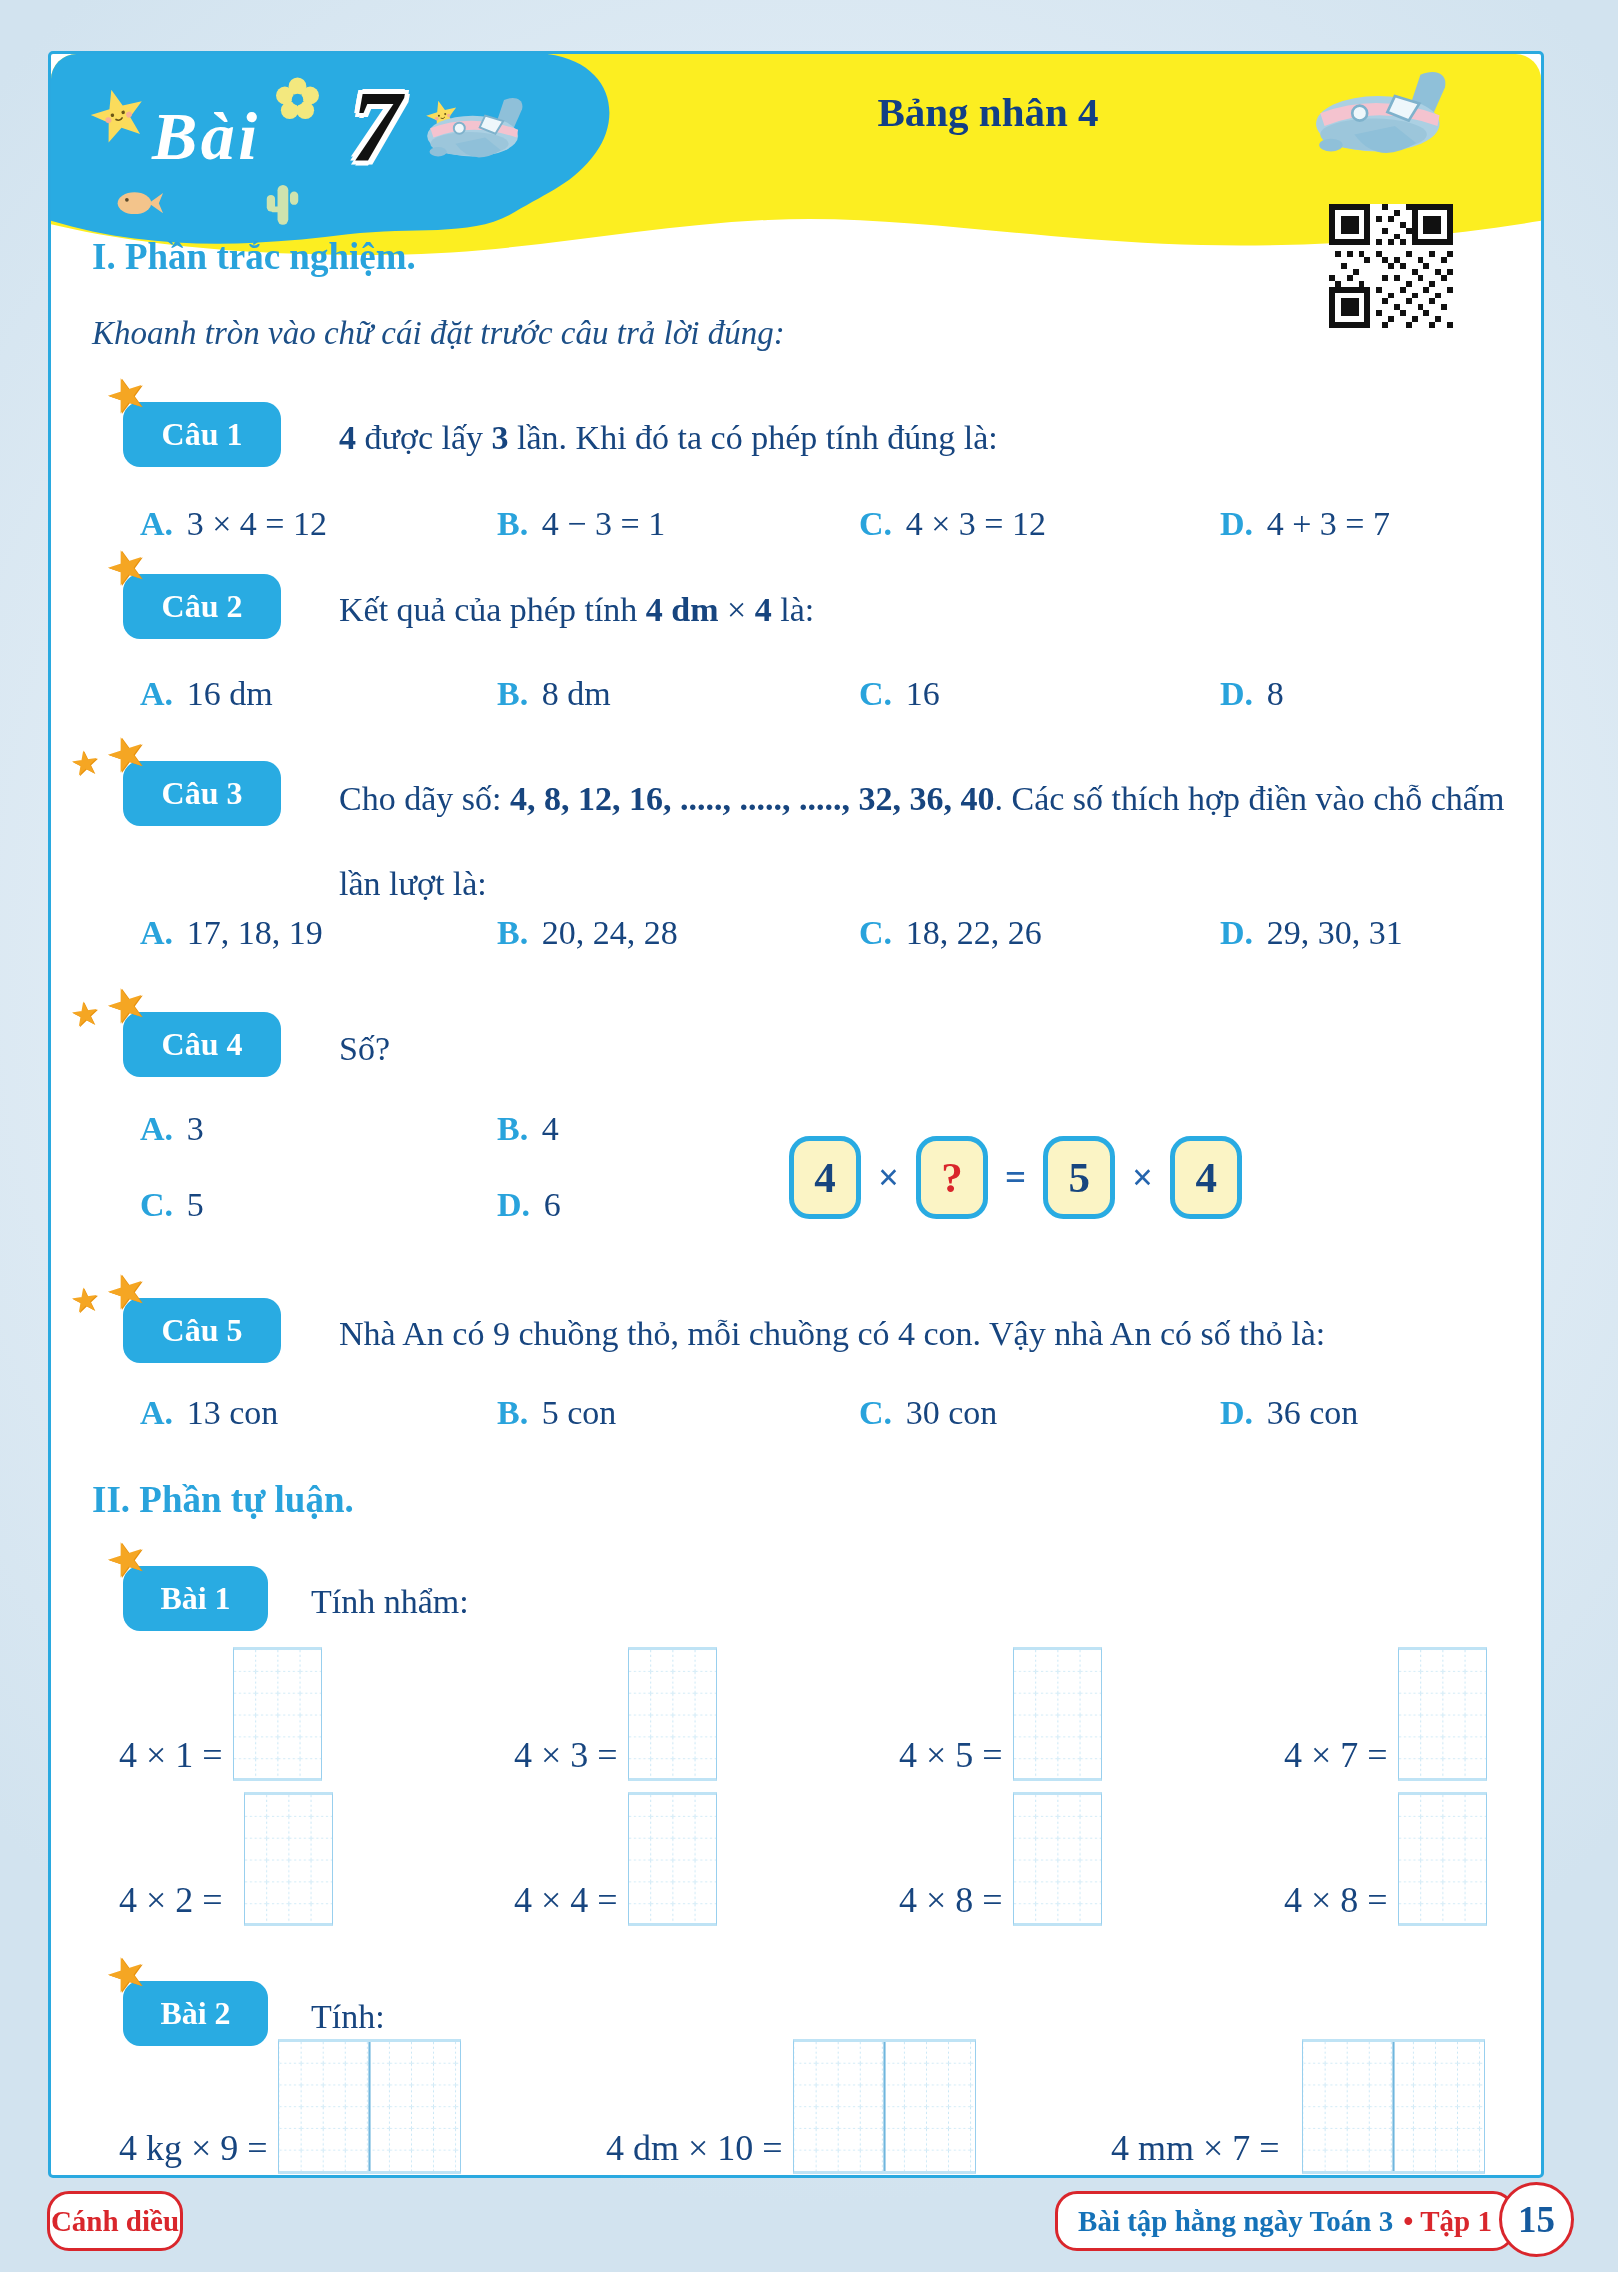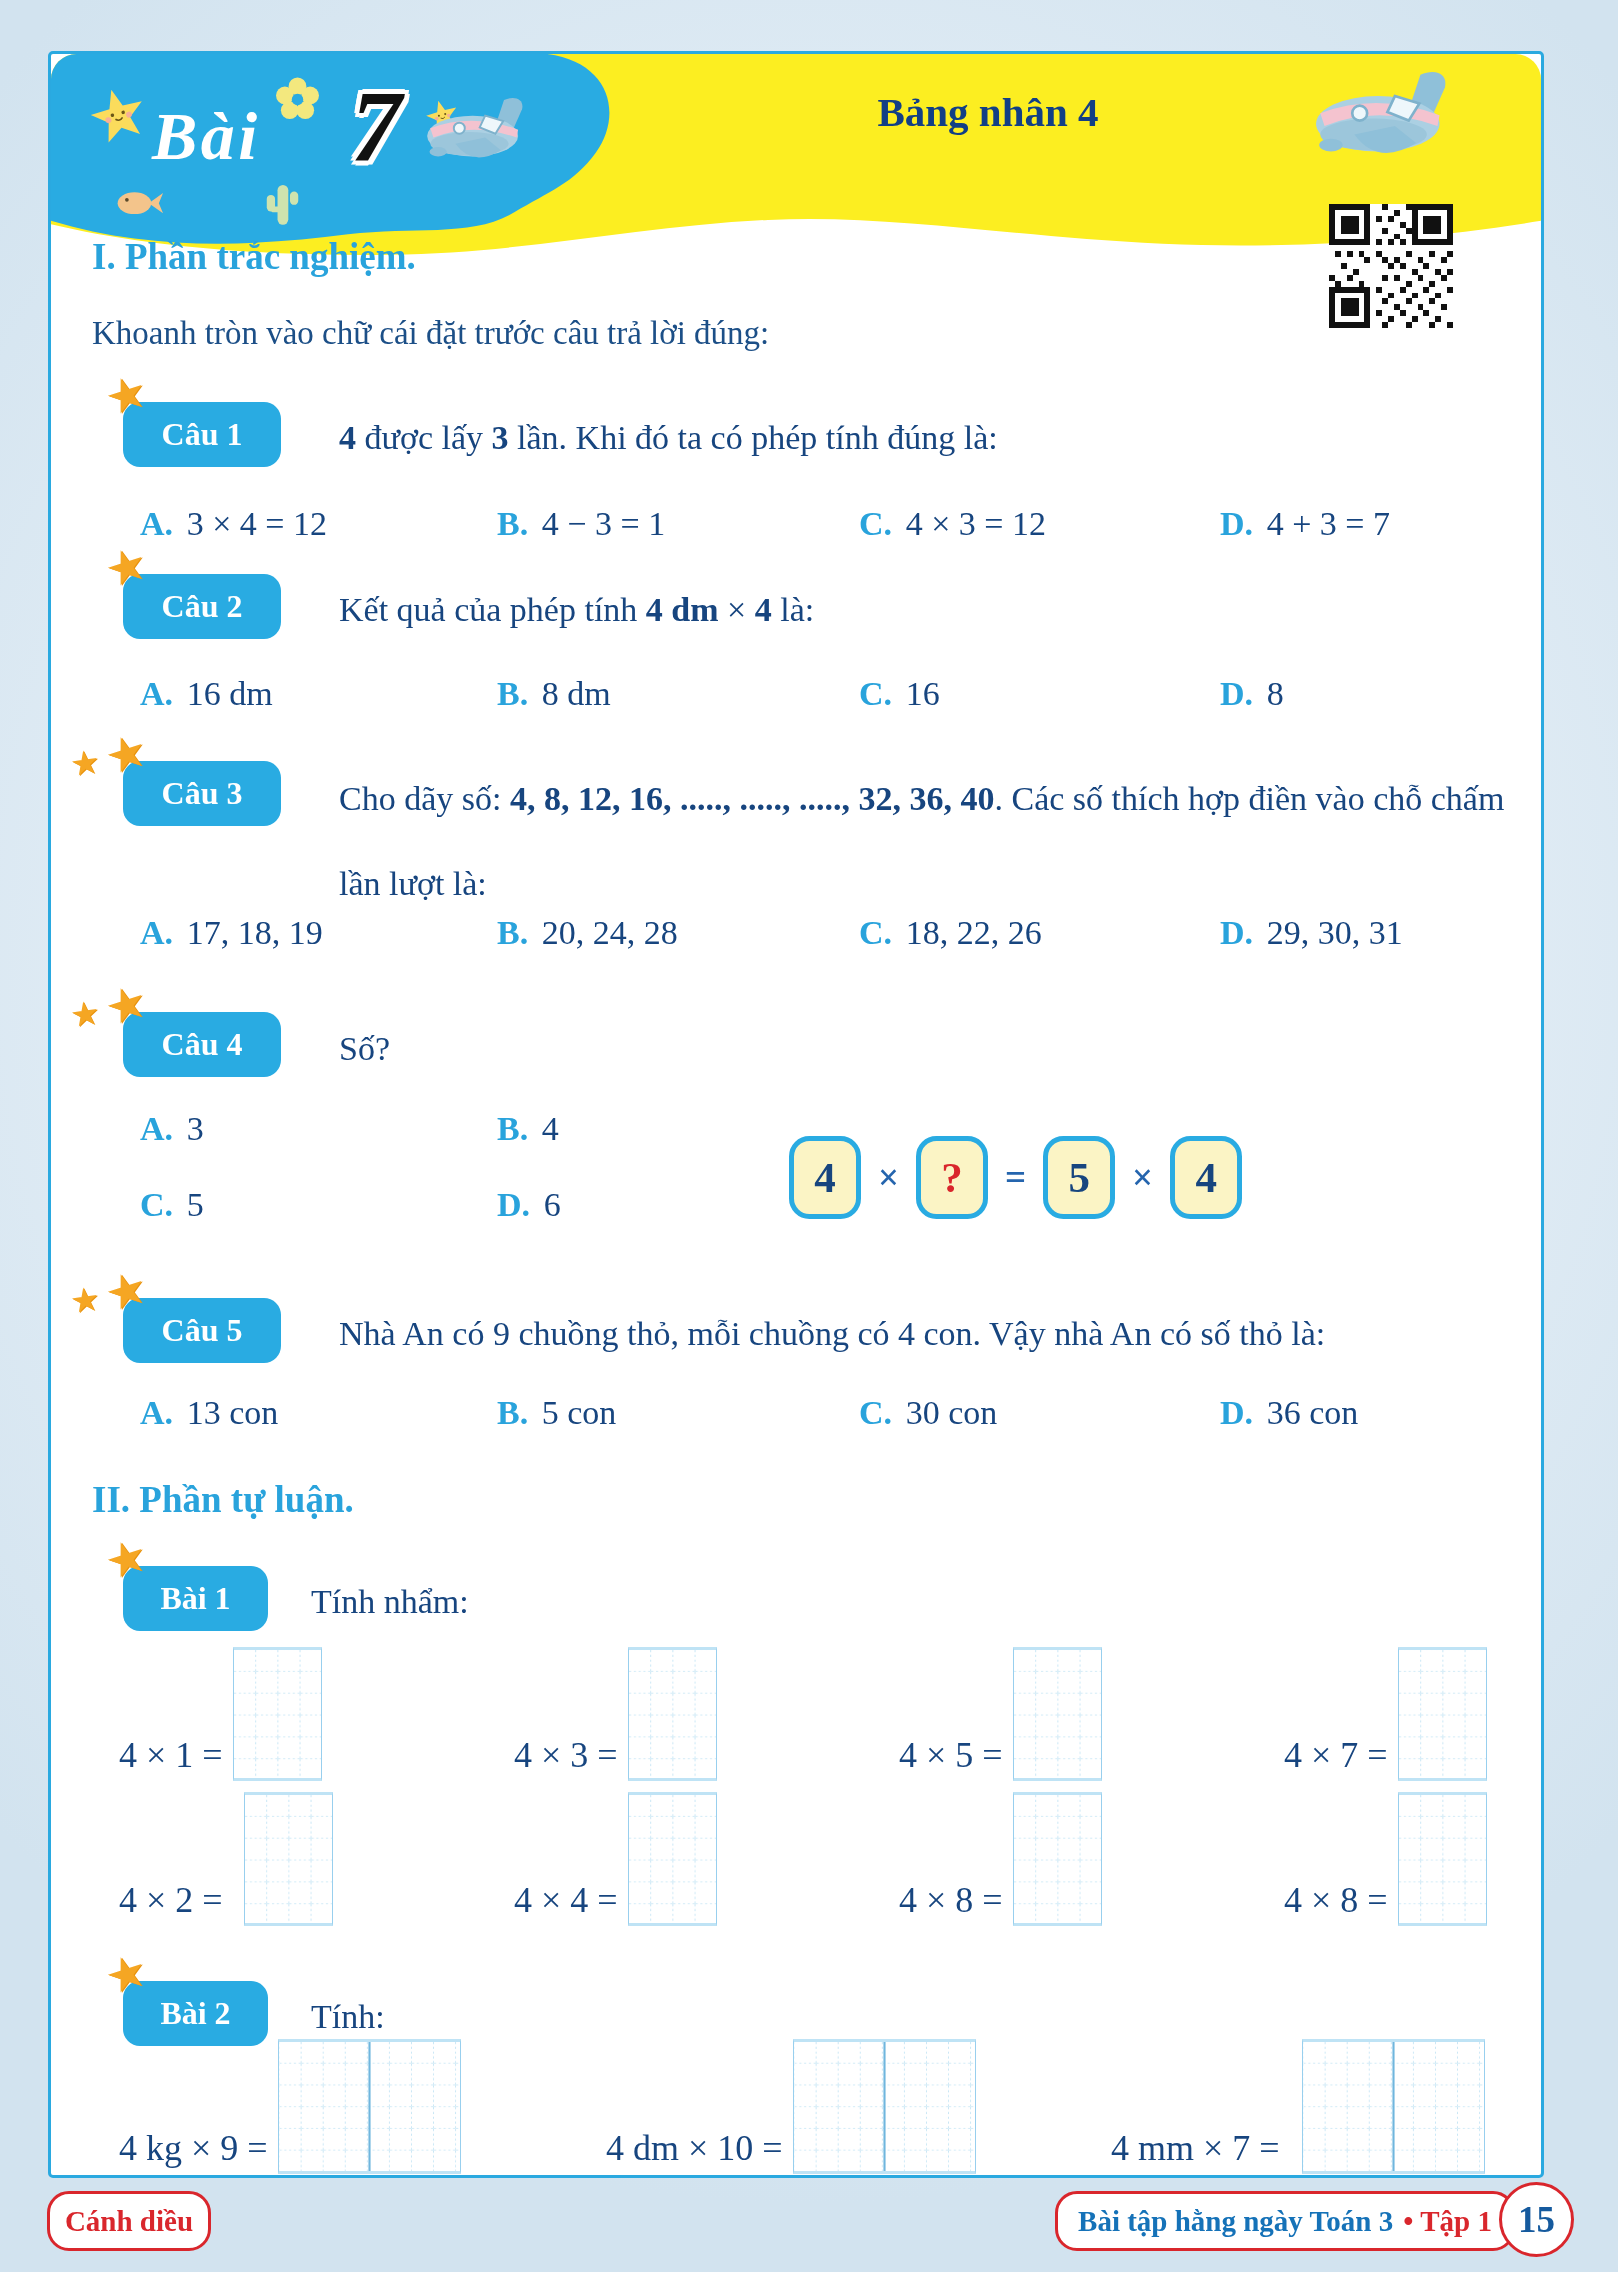"Khoanh tròn vào chữ cái" .instr { font-style: none -> italic }
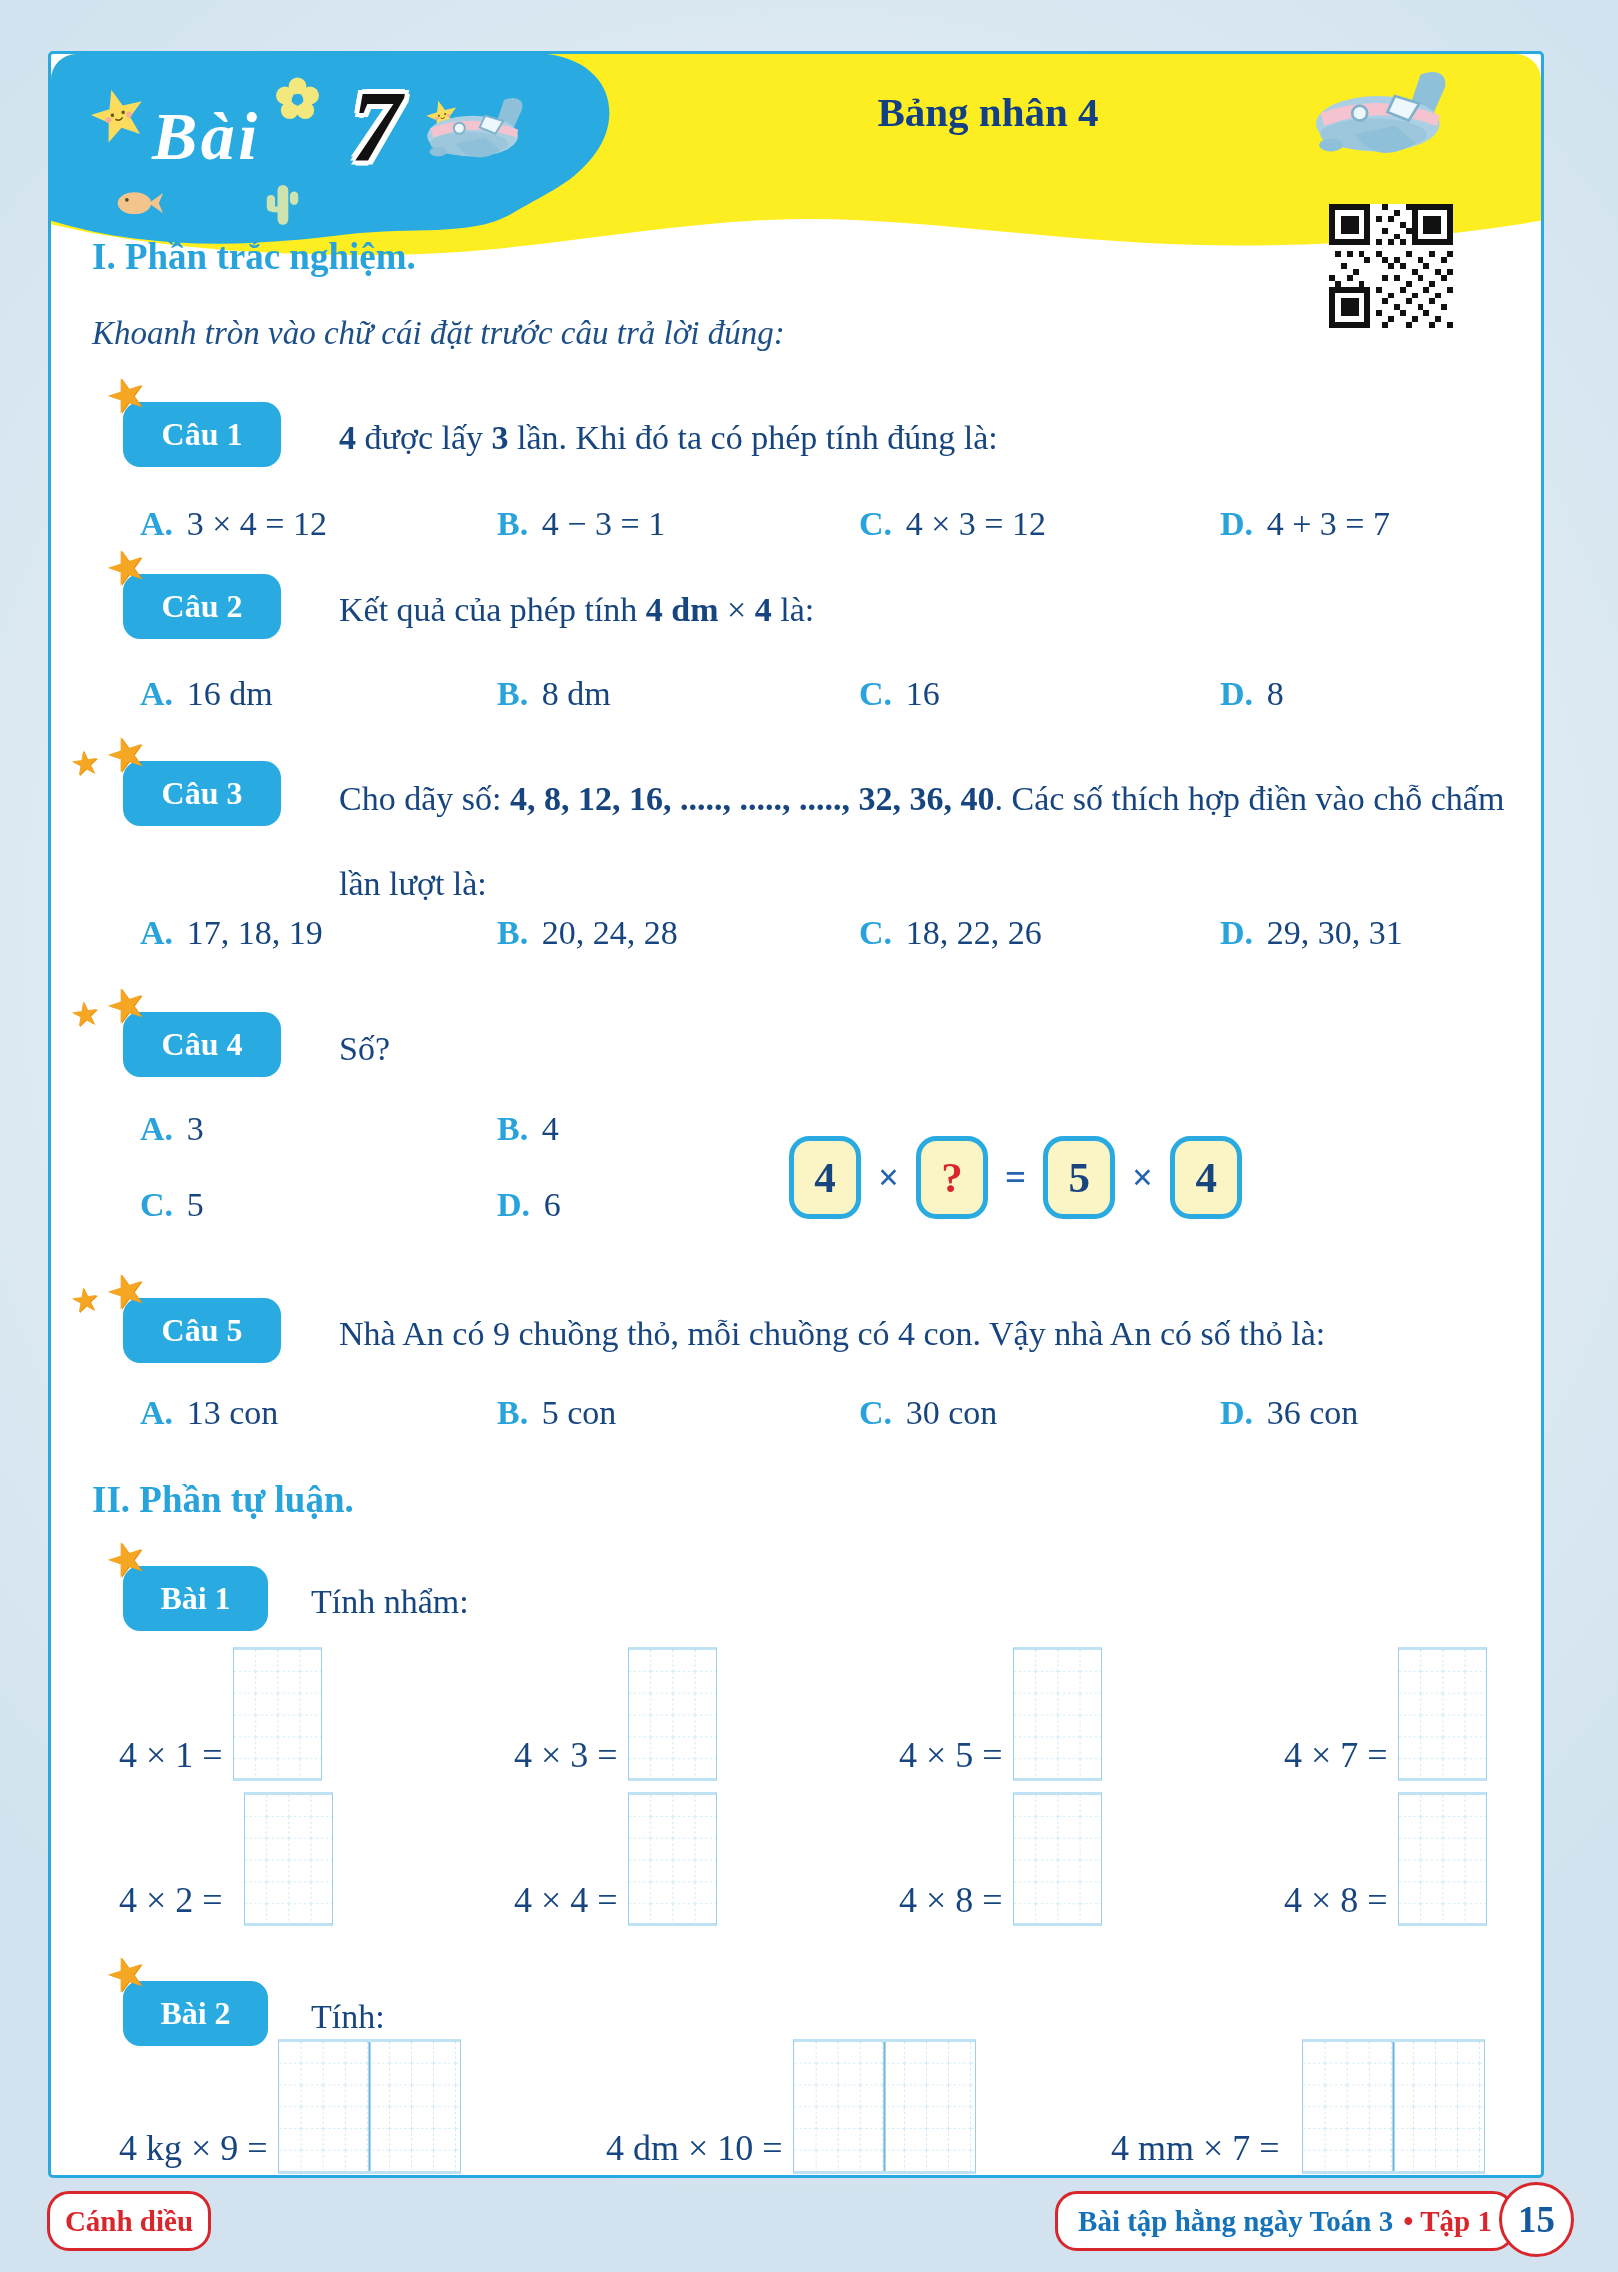"Cánh diều" .f-brand { width: 164px -> 136px }
